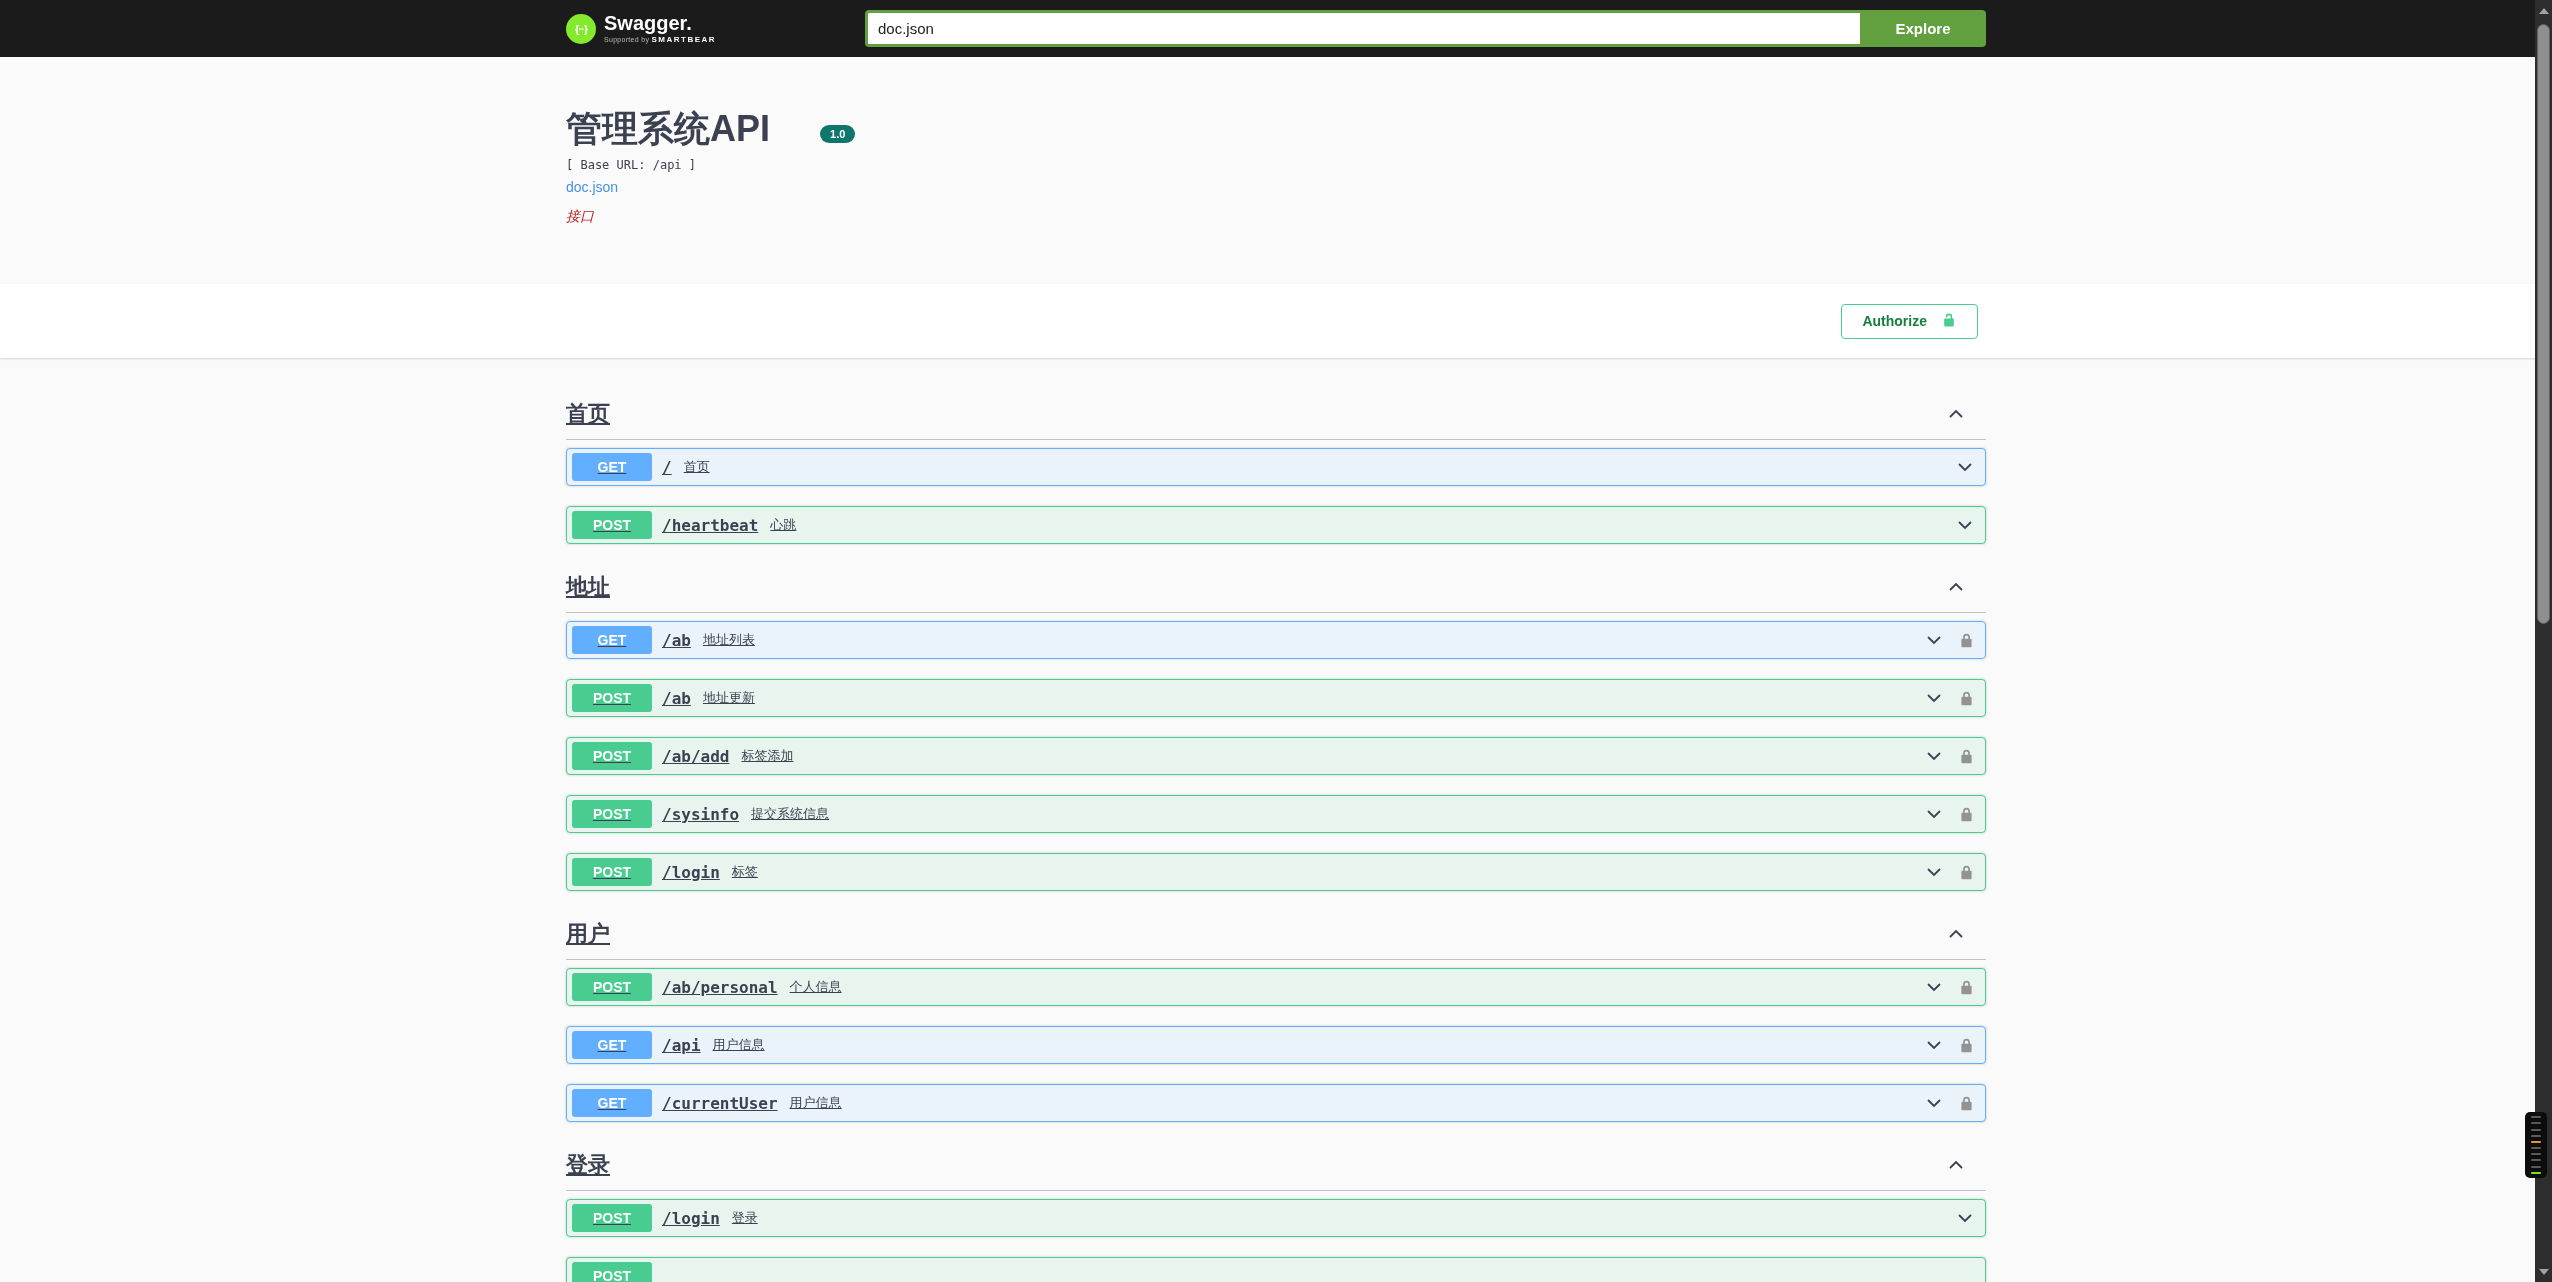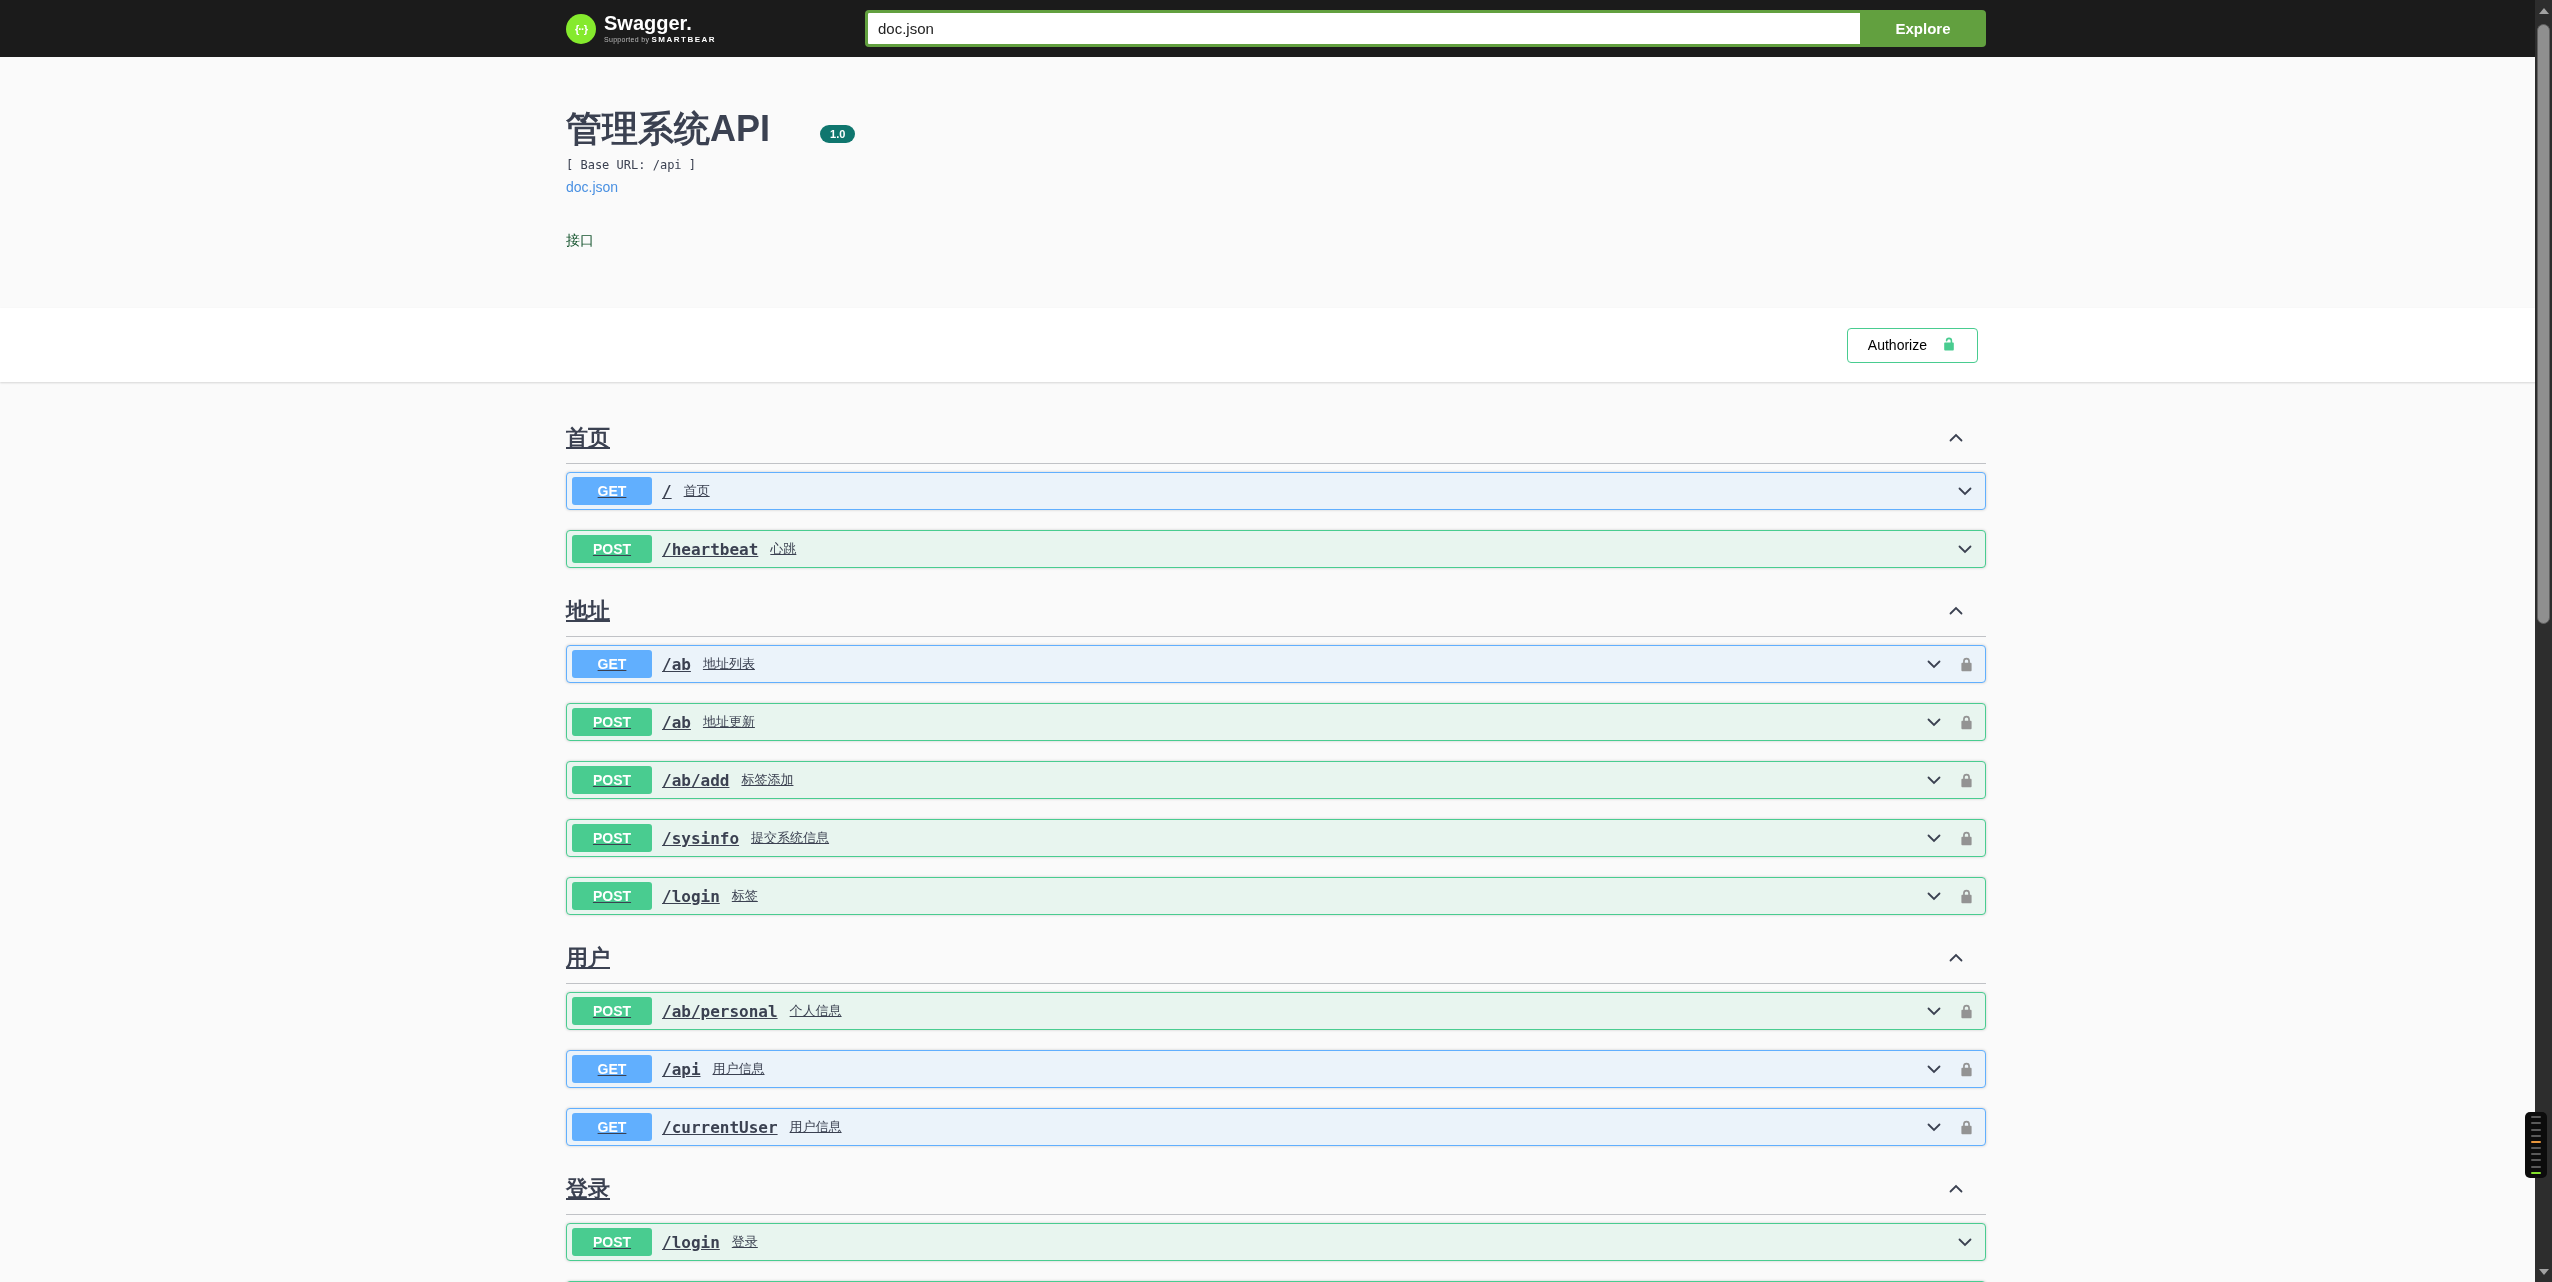"接口" .api-desc { color: #14532d -> #b91c1c; font-style: none -> italic; margin-top: 36px -> 12px }
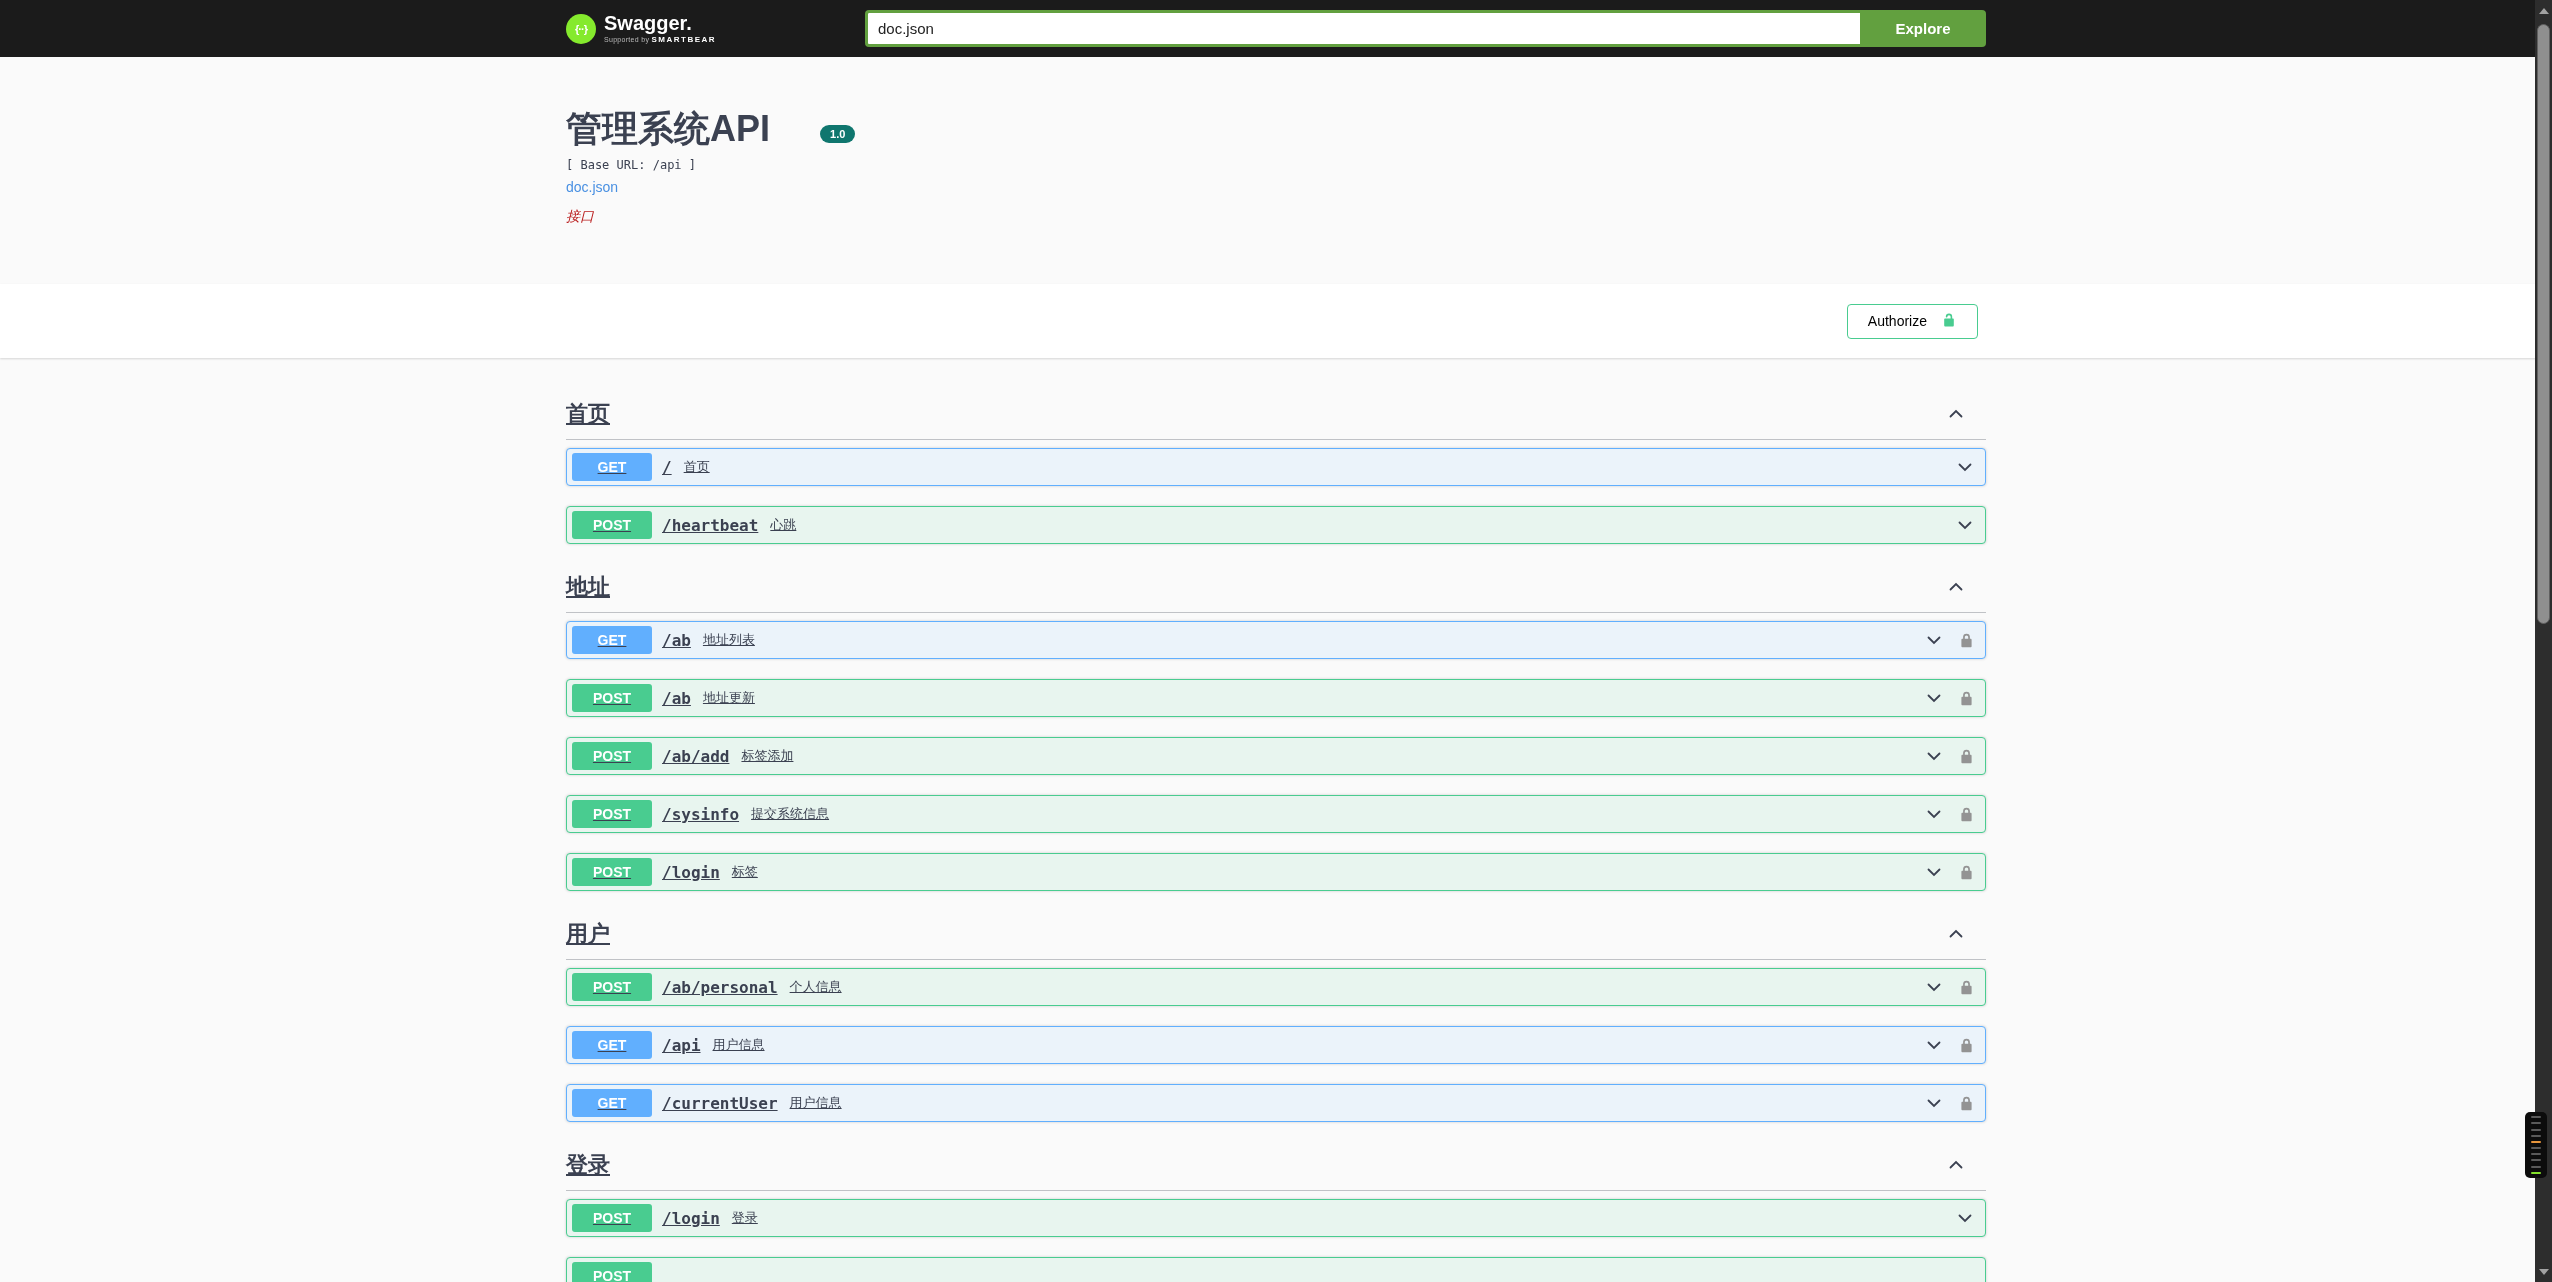"Authorize" .authorize-btn { color: #000000 -> #15803d; font-weight: 400 -> 700 }
